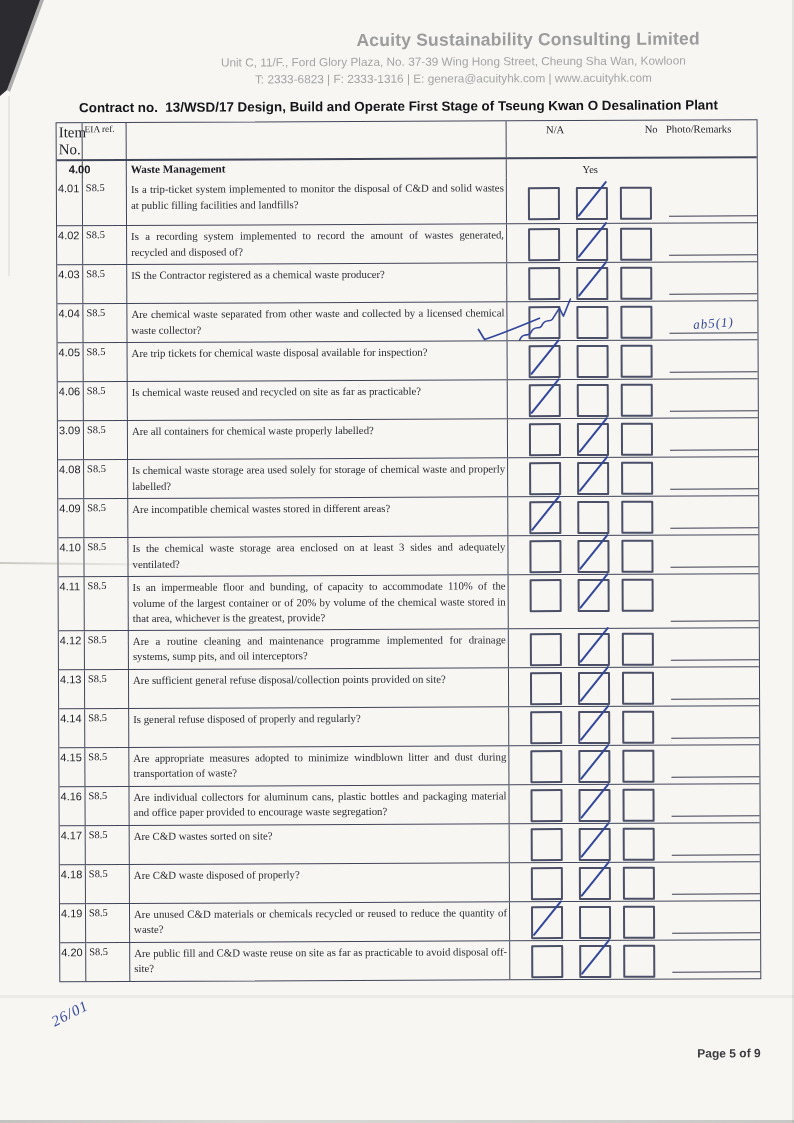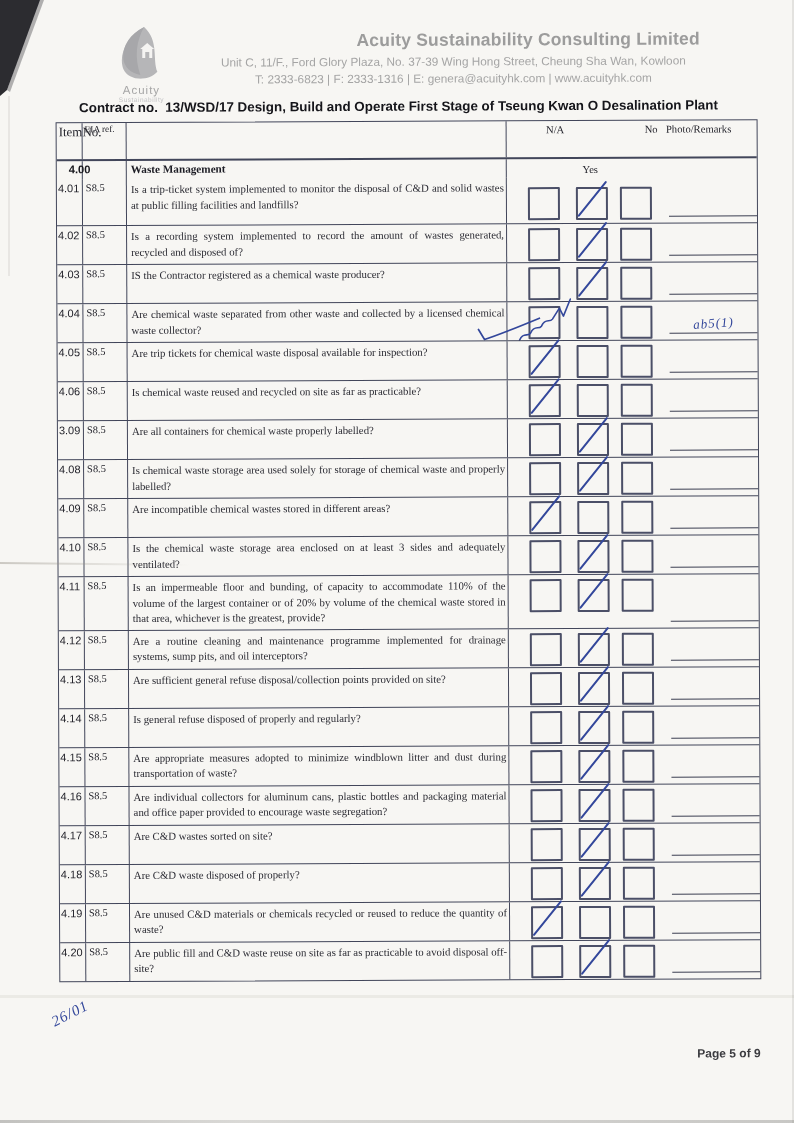"Acuity" div.logo-wrap { html: <div> <svg> <path></path> <path></path> <g> <path></path> <rect></rect> <rect></rect> </g> </svg> <div>Acuity</div> <div>Sustainability</div> </div> -> none }
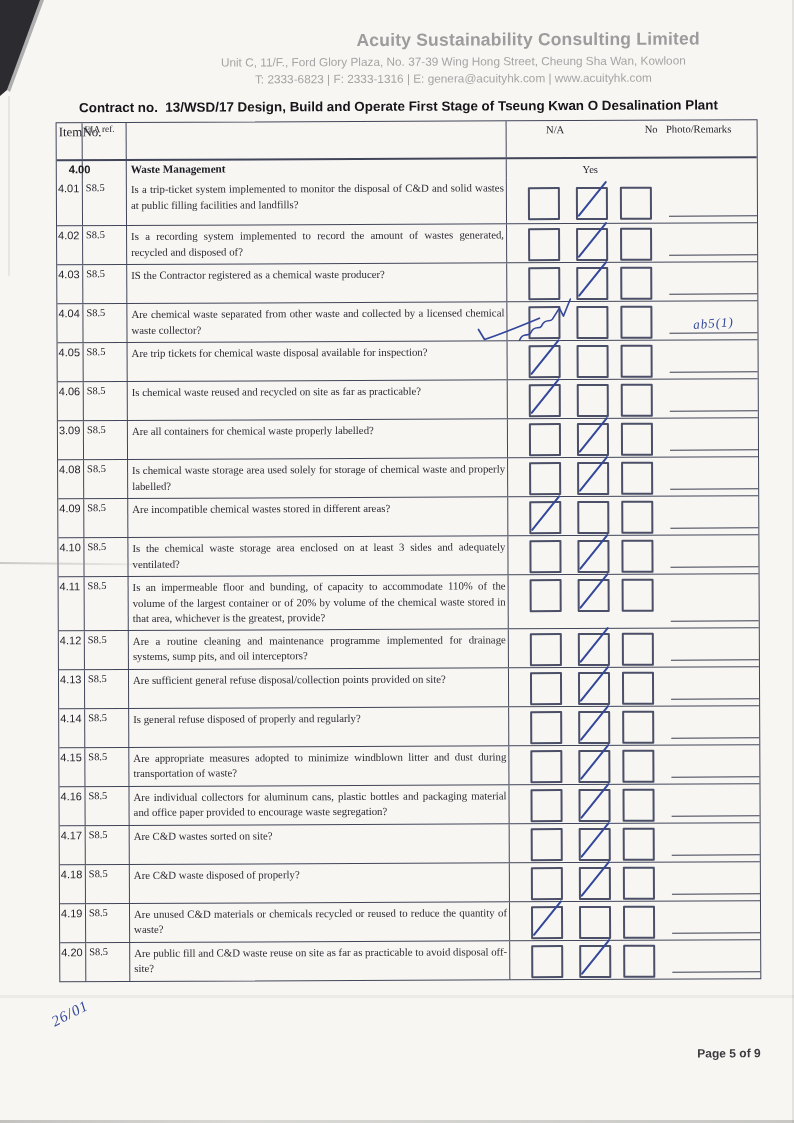"Item" .th-item { flex-direction: row -> column; font-size: 13px -> 15px }
